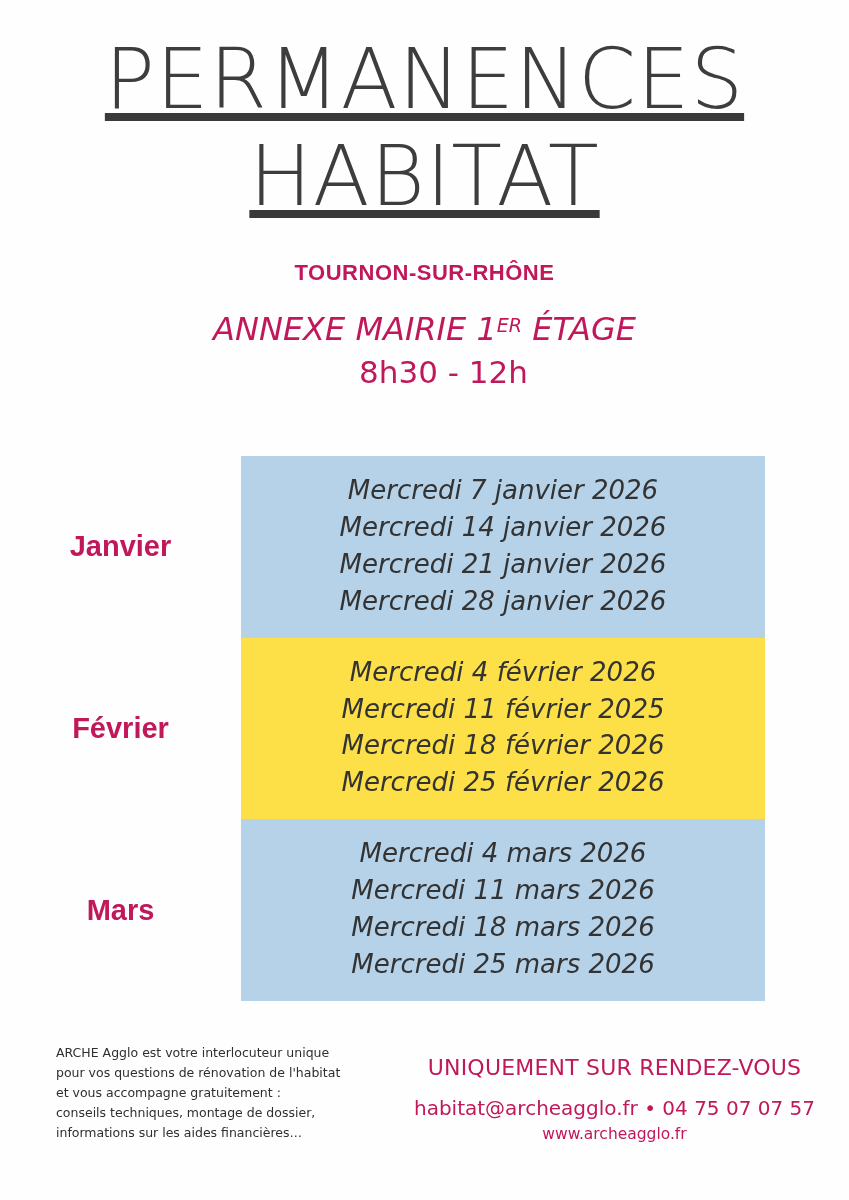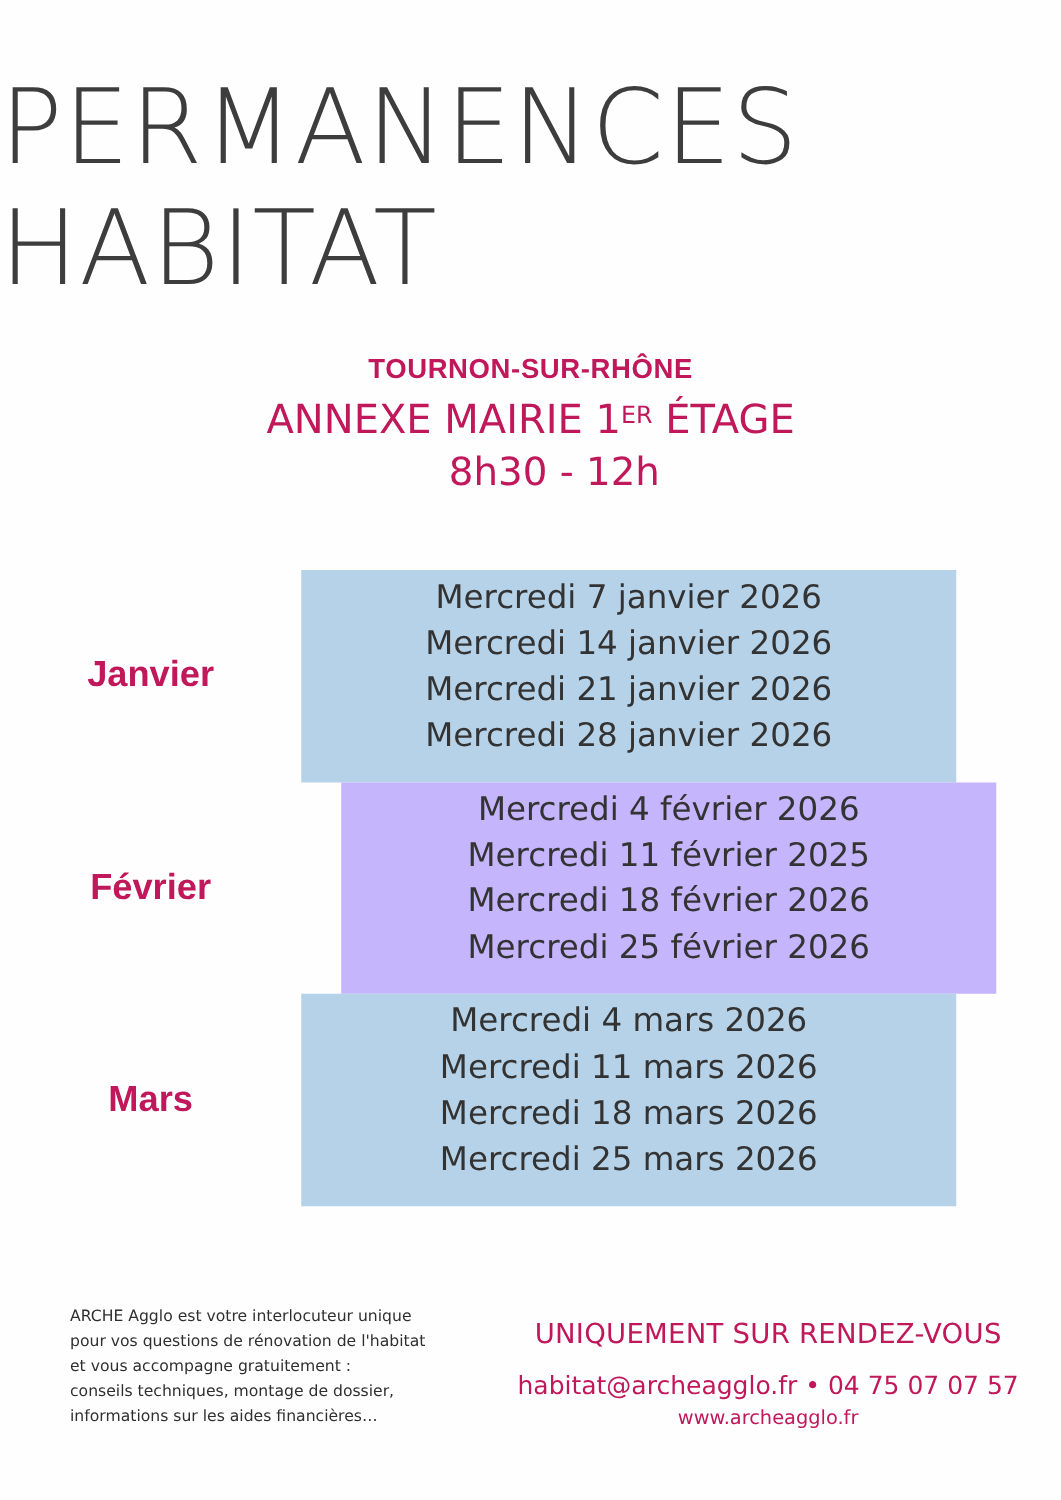"PERMANENCES" .title-block { padding-top: 58px -> 36px; text-align: left -> center; text-decoration: none -> underline }
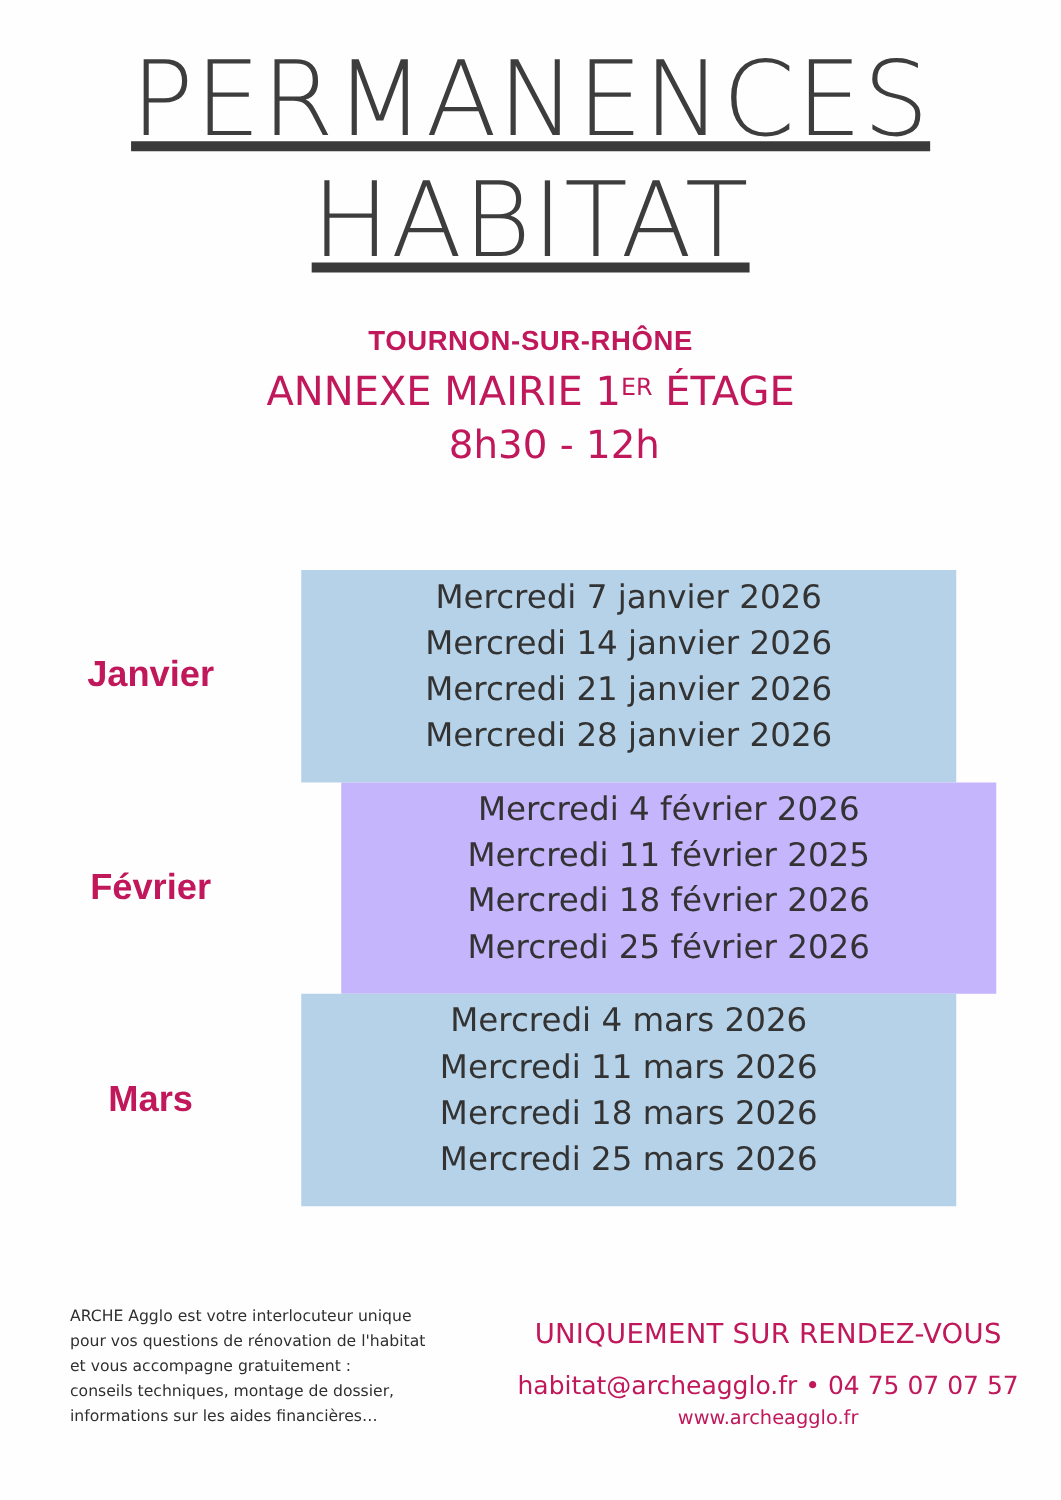"ANNEXE MAIRIE 1ER ÉTAGE" .sub-place { font-style: none -> italic; margin-top: 8px -> 24px }
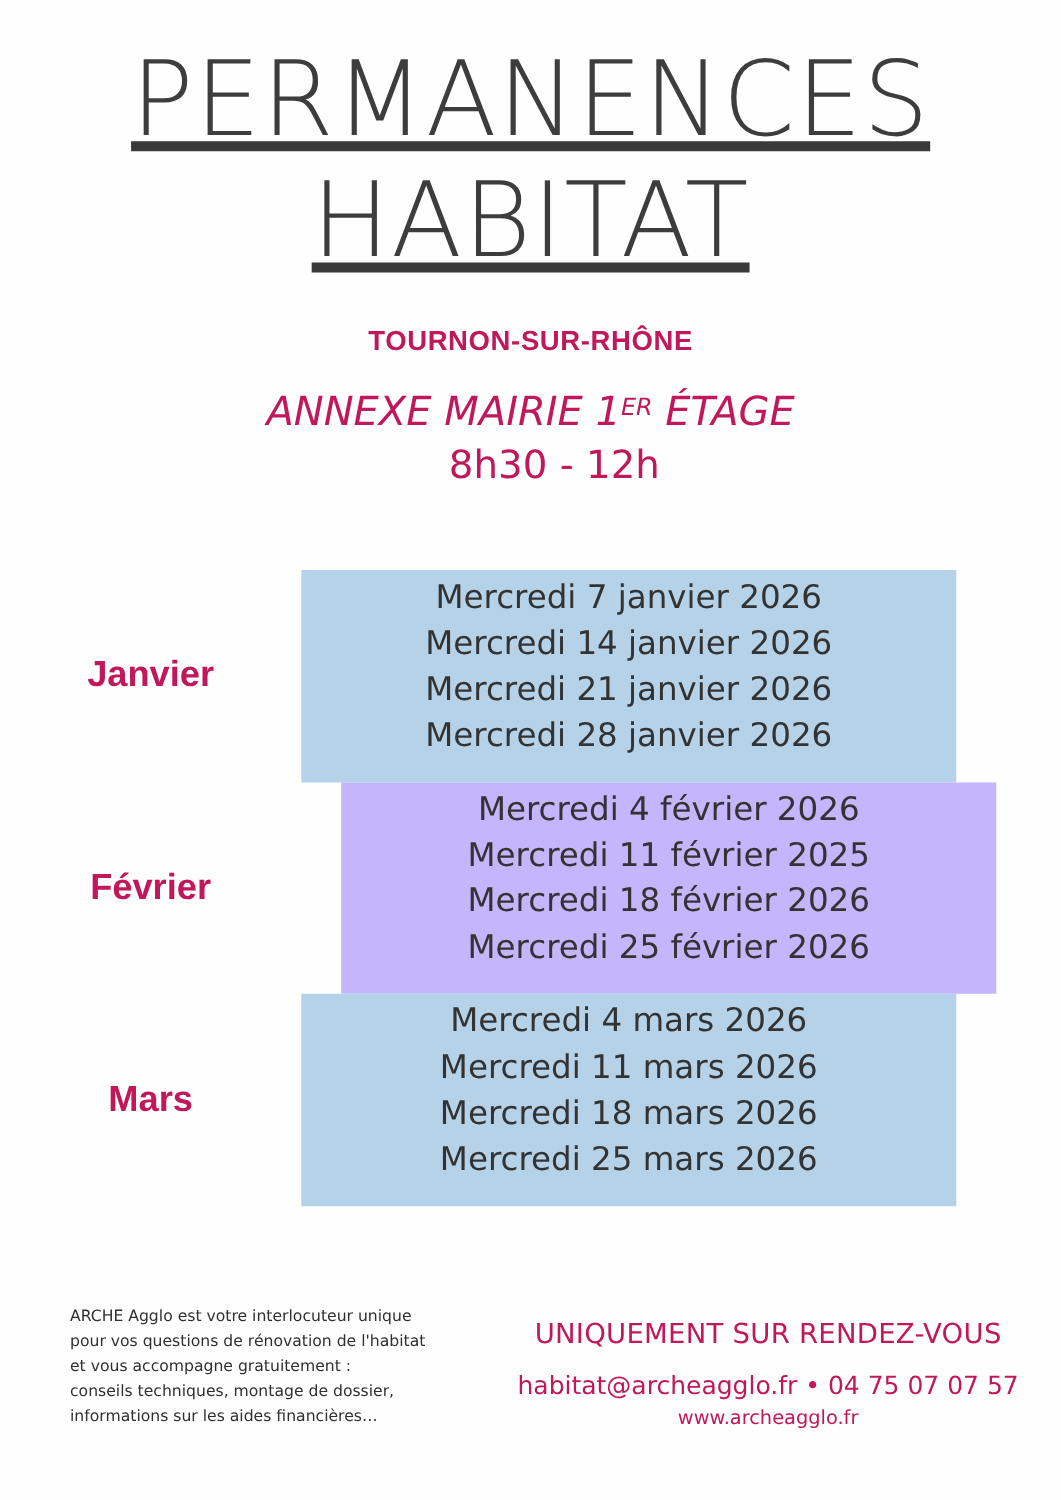"Mercredi 7 janvier 2026" .dates-cell { font-style: none -> italic; padding: 4px 0 18px 0 -> 16px 0 18px 0 }
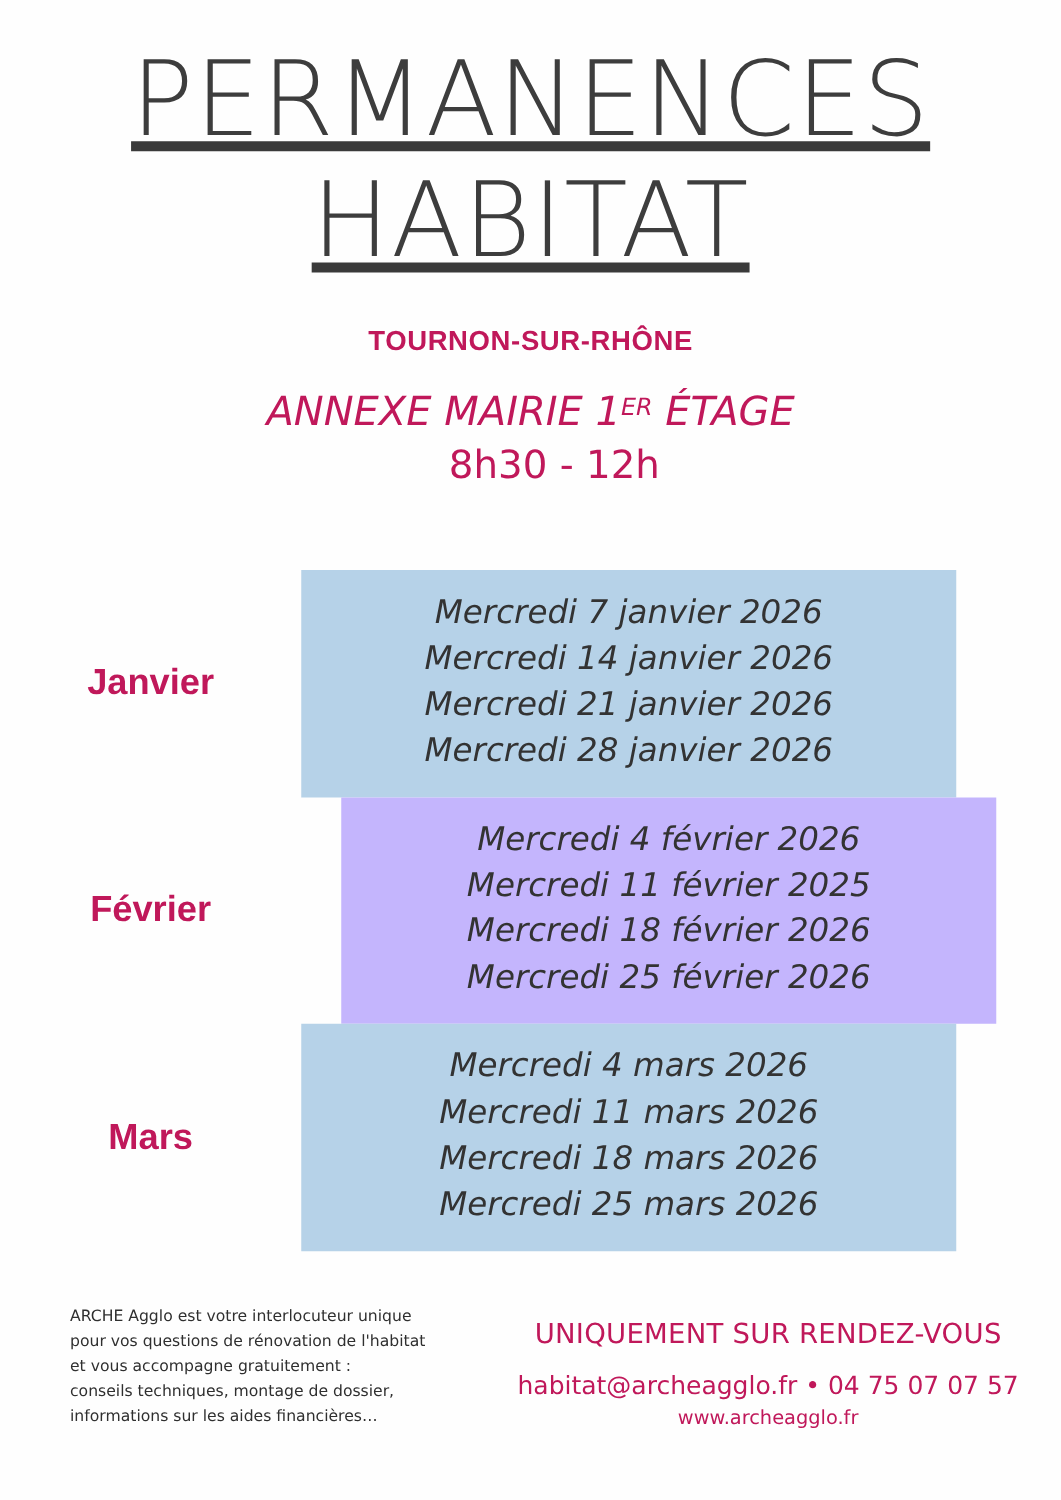"Mercredi 4 février 2026" .dates-cell.pink { background: #c4b5fd -> #fde047; margin-left: 32px -> none }
